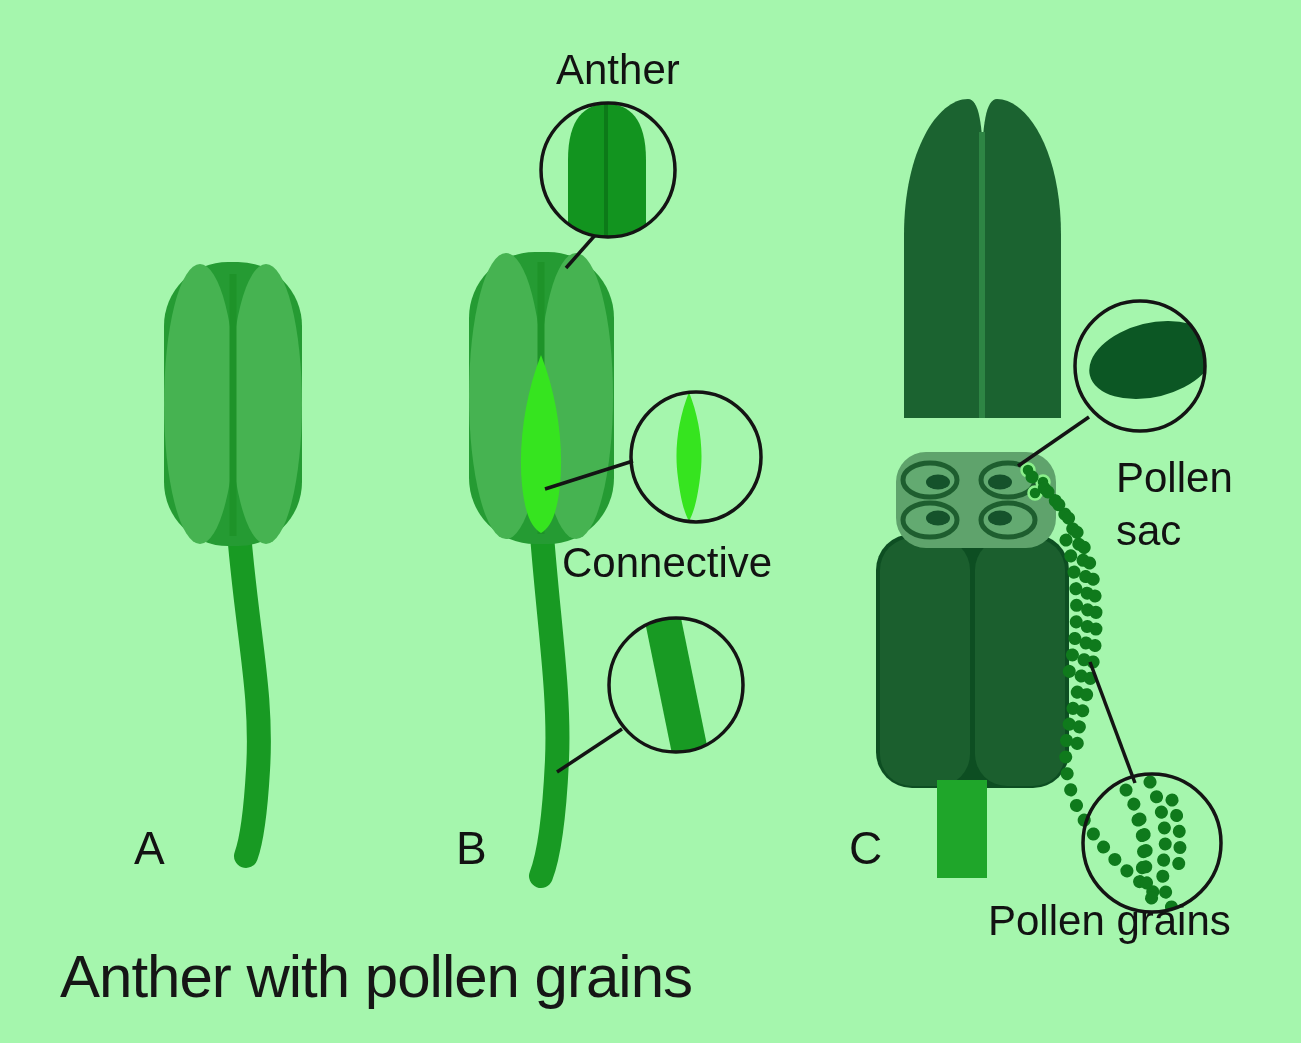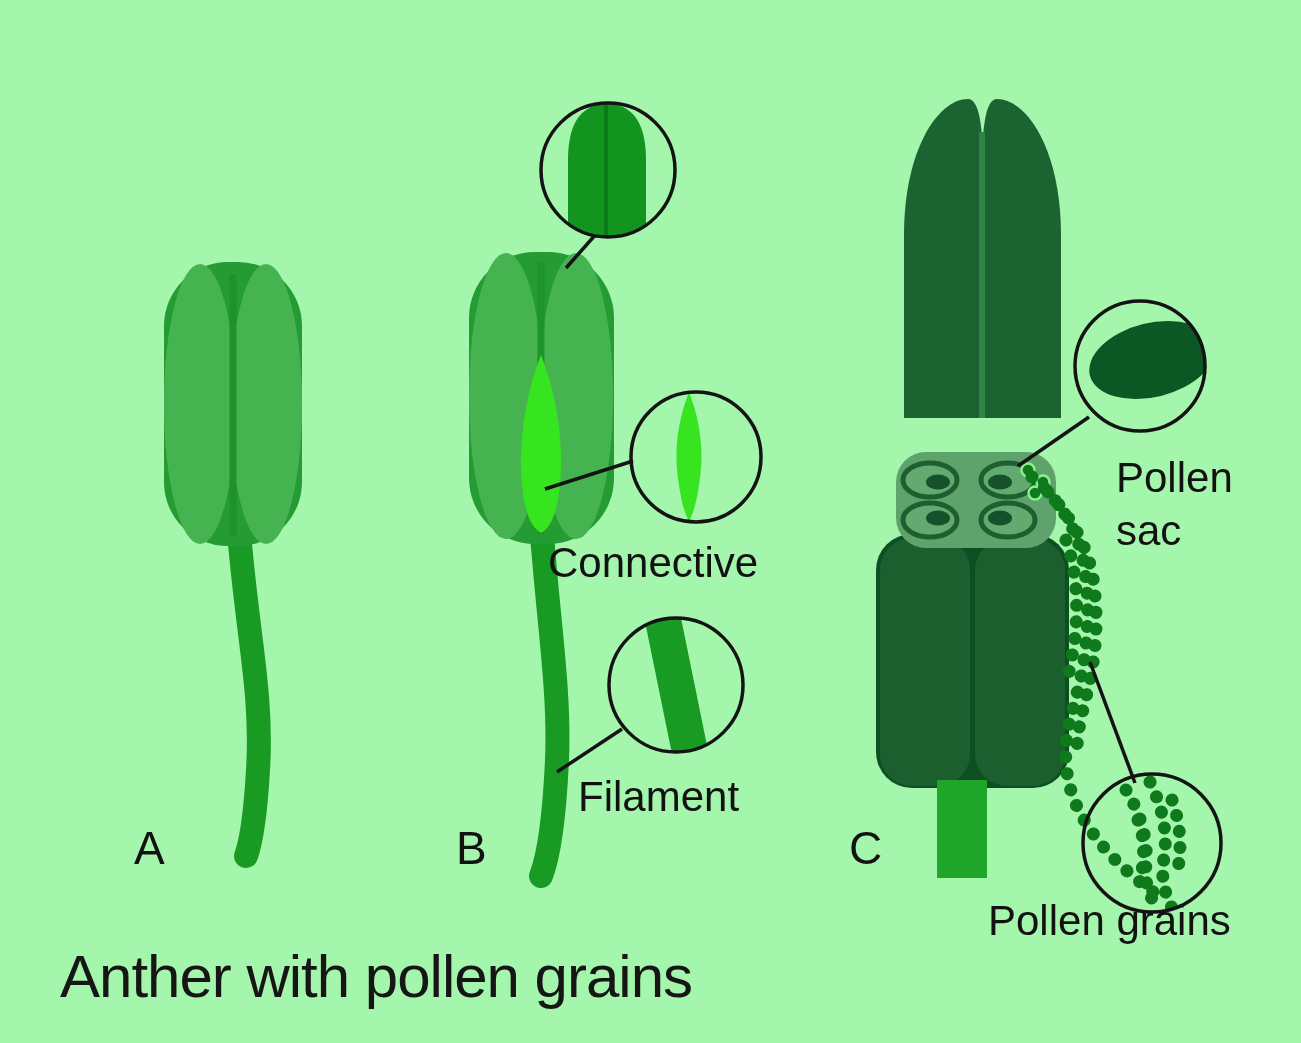"Anther" div.label { html: none -> <div>Anther</div> }
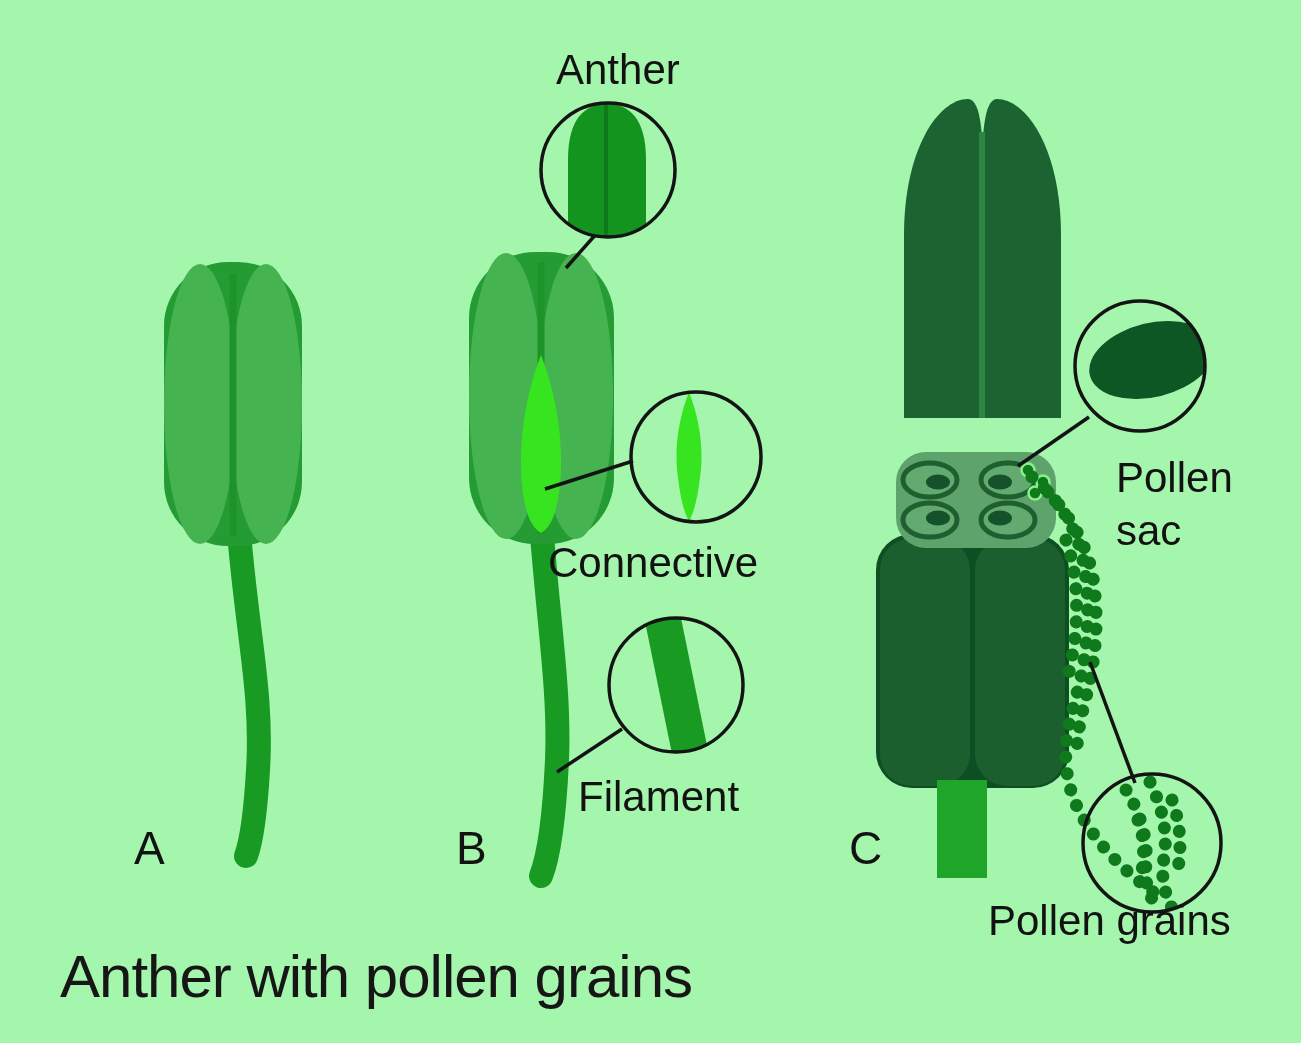"Connective" div.label { left: 548px -> 562px }
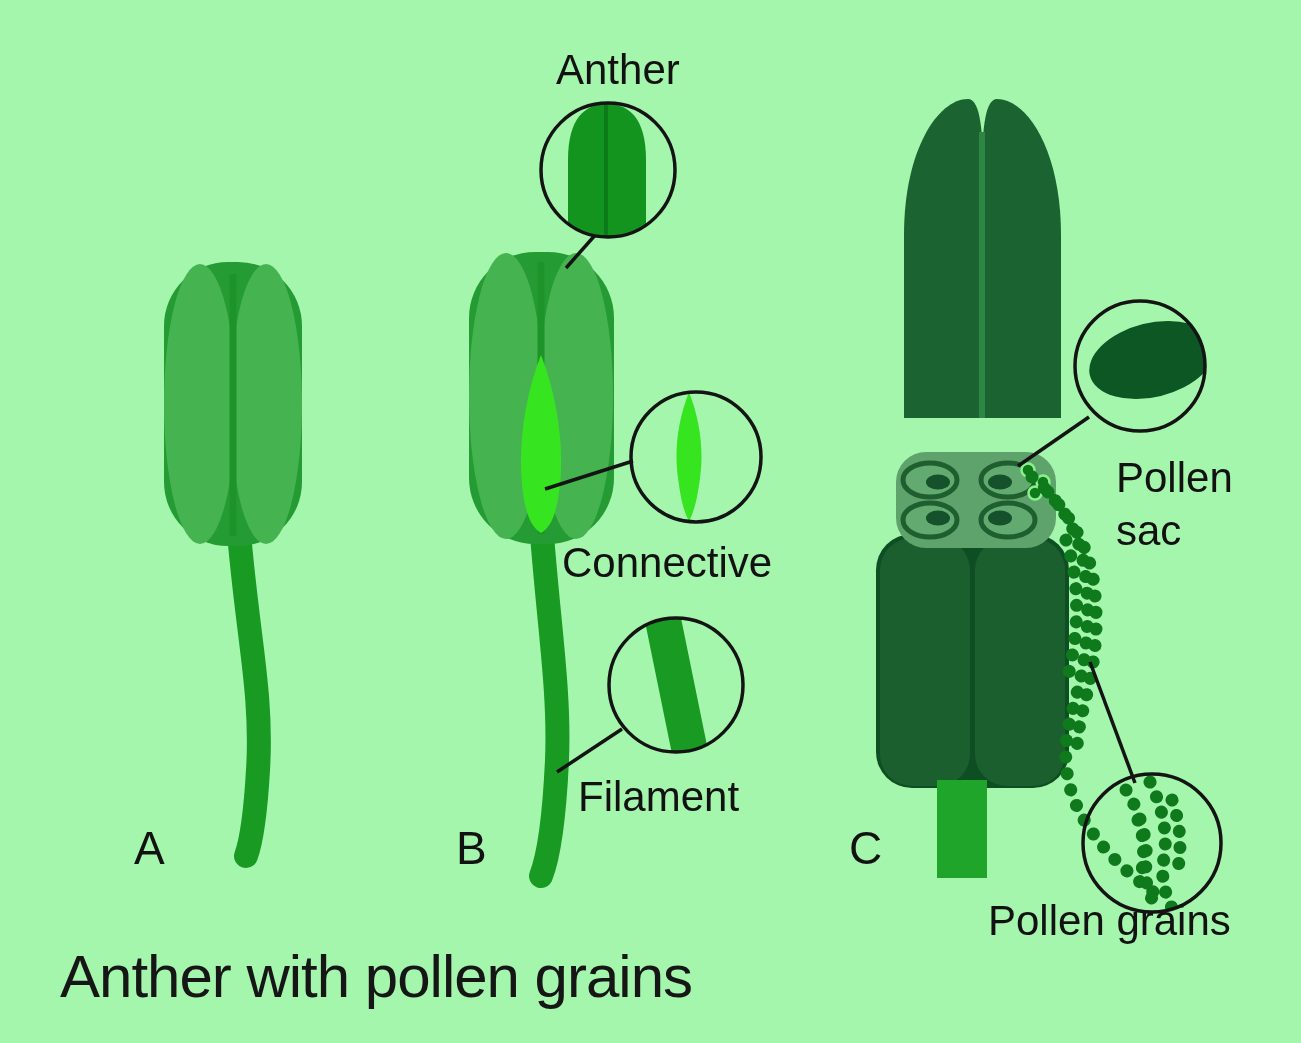"Filament" div.label { html: <div>Filament</div> -> none }
